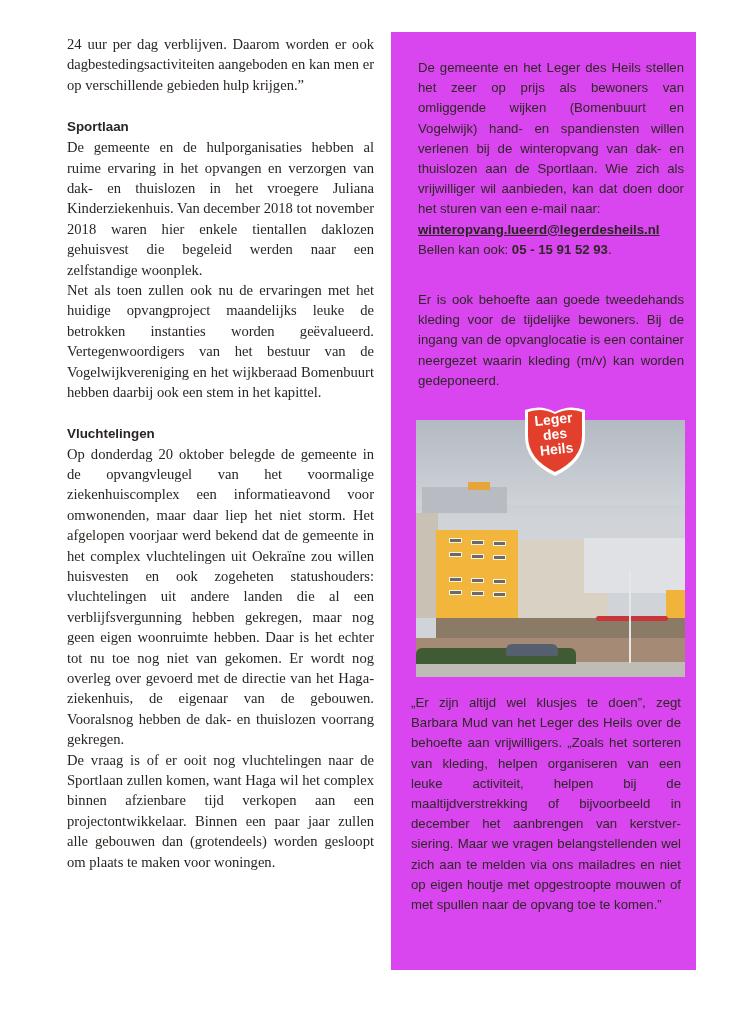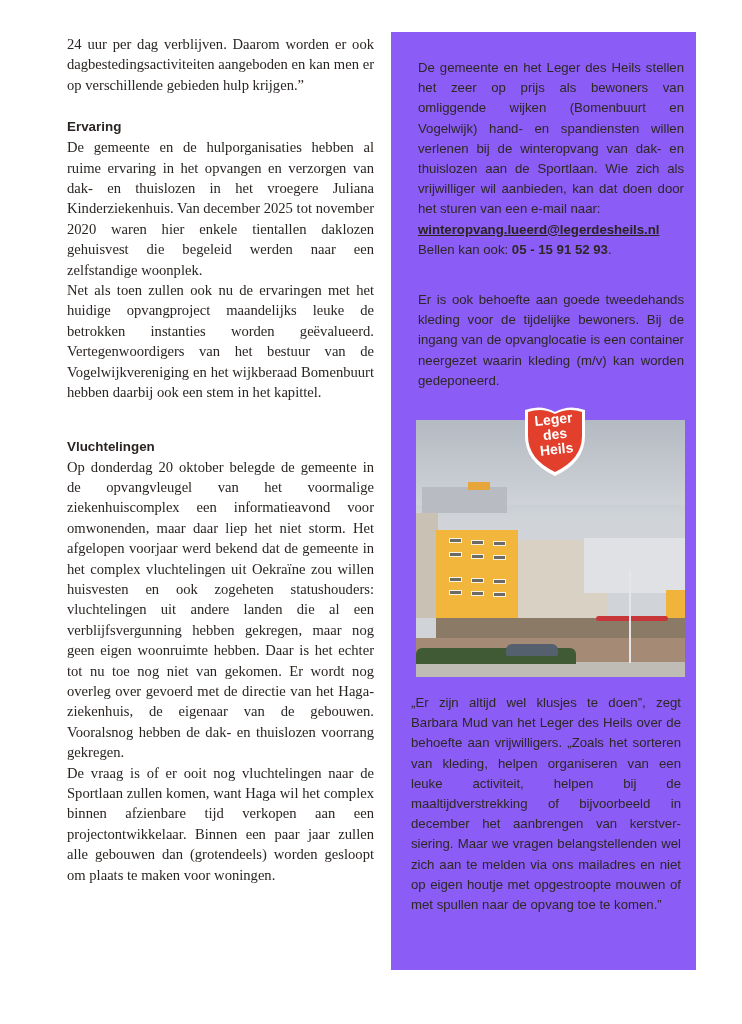"De gemeente en het Leger" .sidebar { background: #8b5cf6 -> #d946ef }
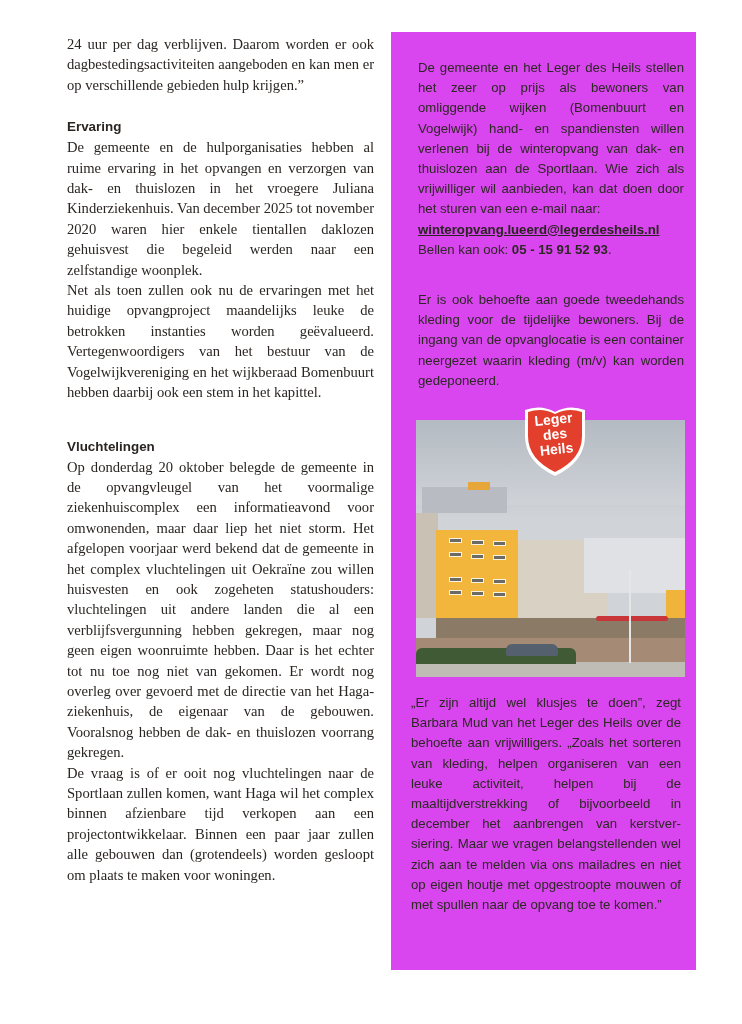"Ervaring" h3 { text: Ervaring -> Sportlaan }
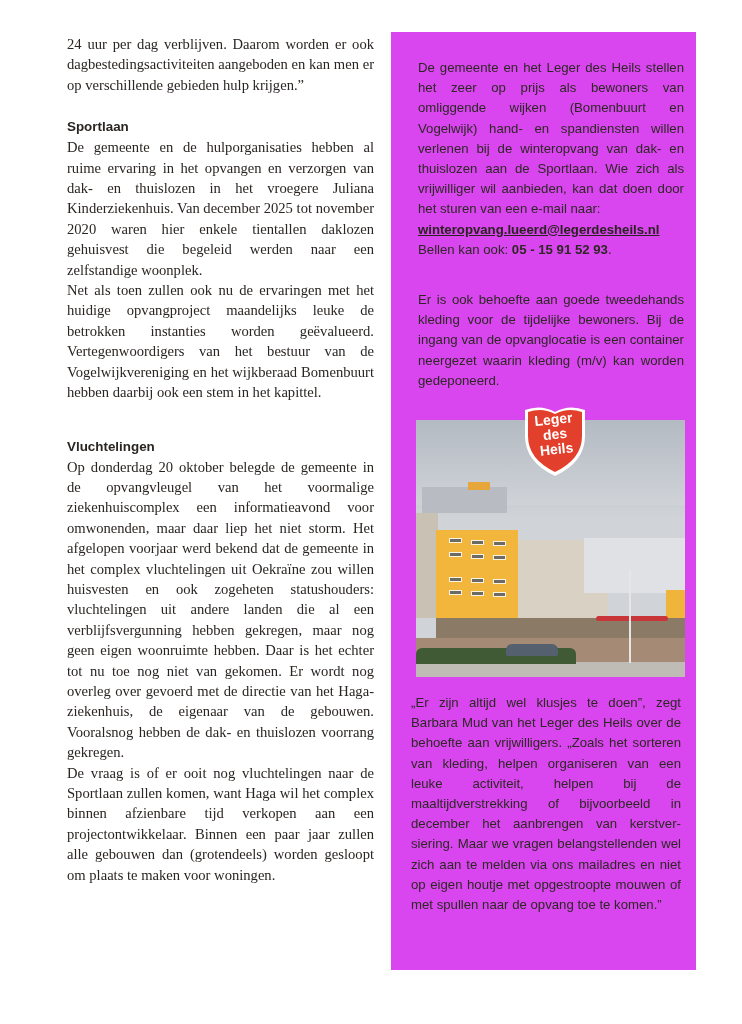"De gemeente en de hulporganisaties" p { text: 2025 tot no­vember 2020 -> 2018 tot no­vember 2018 }
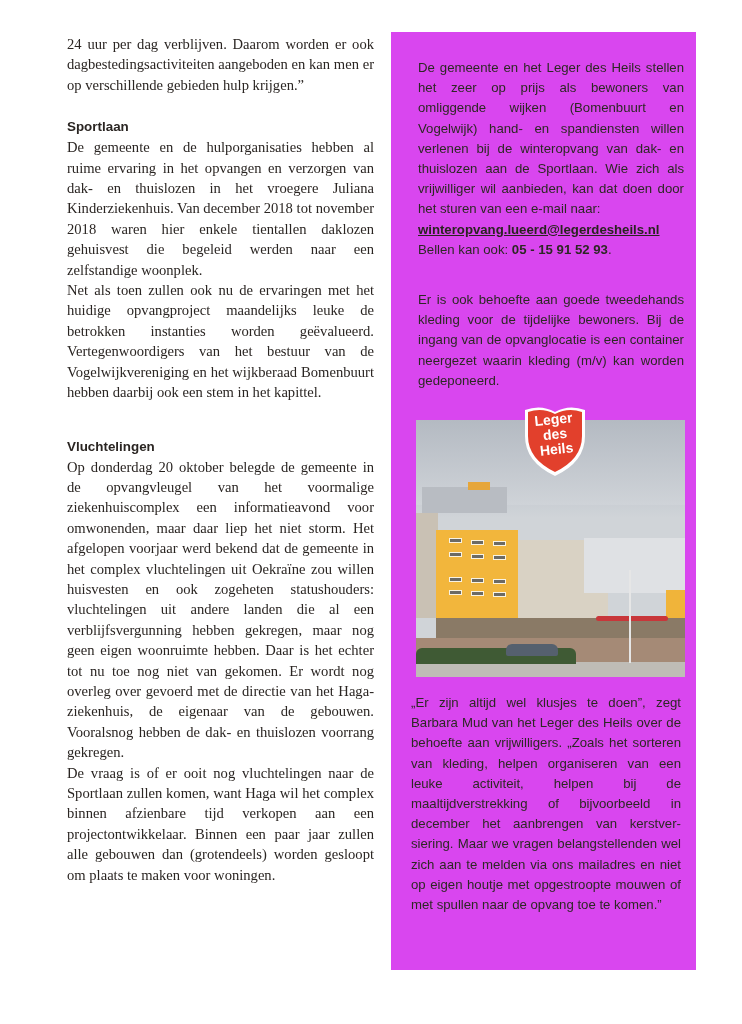"Vluchtelingen" h3 { margin-top: 34px -> 21px }
